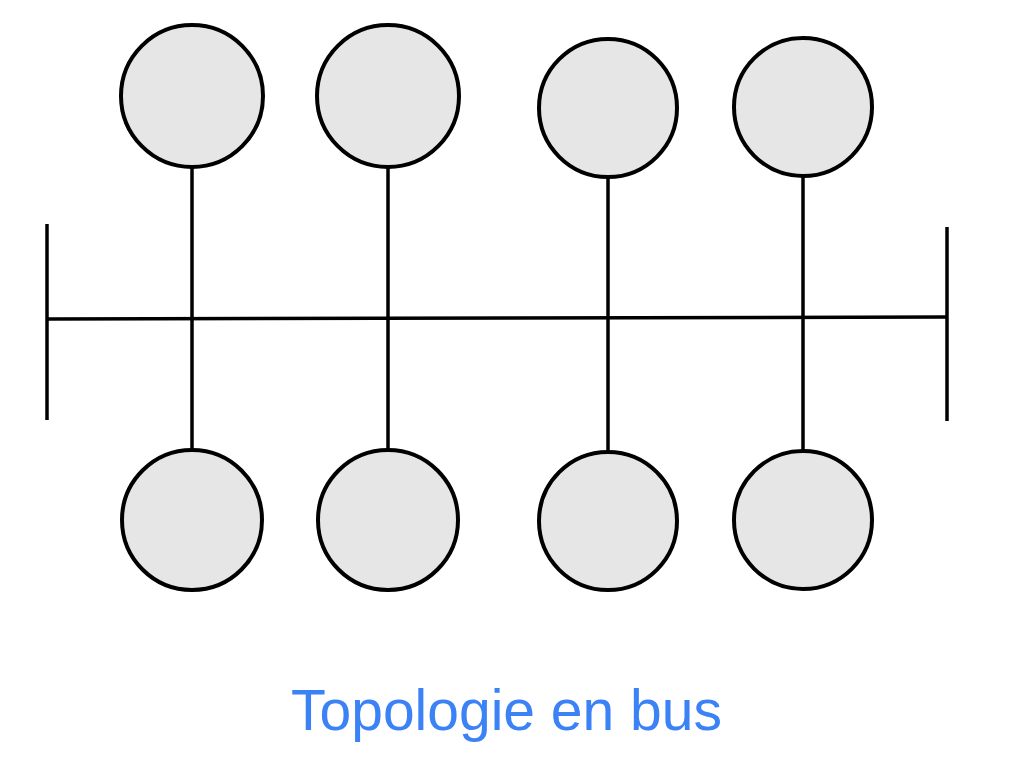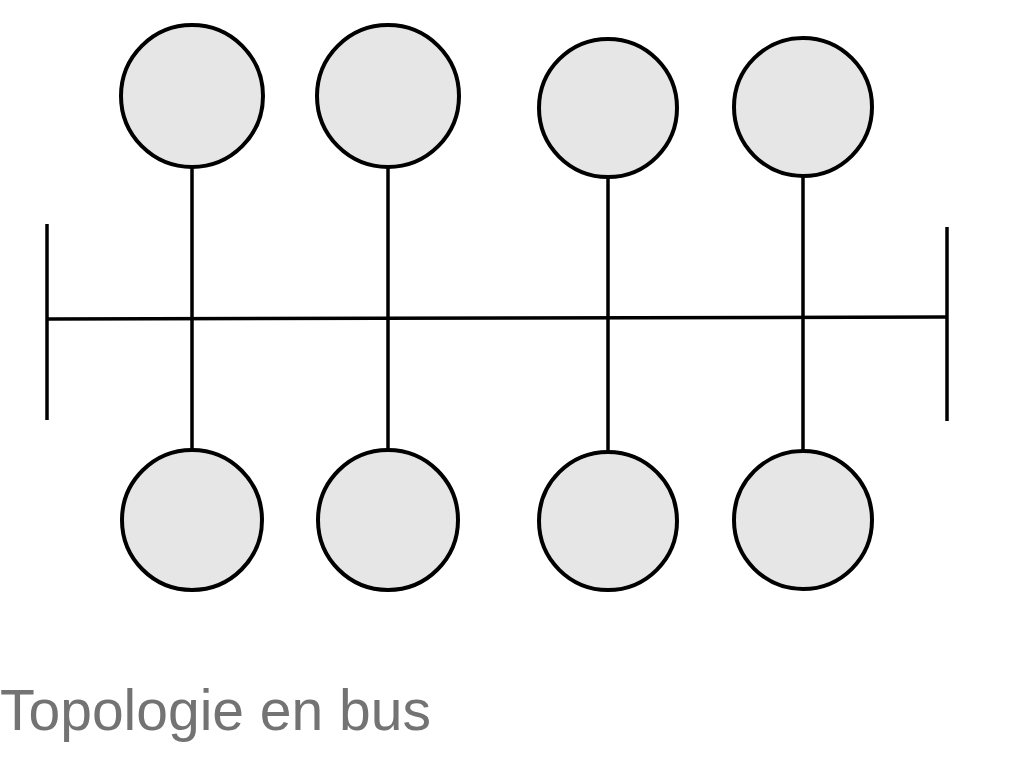"Topologie en bus" .caption { color: #737373 -> #3b82f6; text-align: none -> center }
